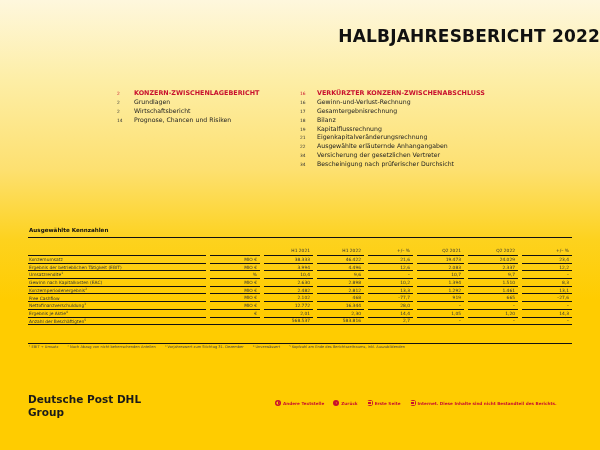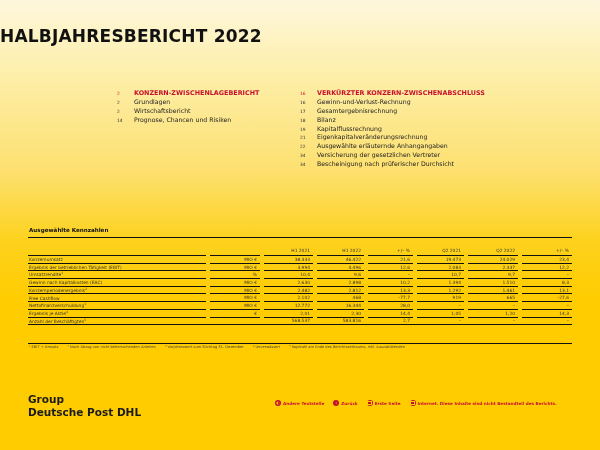"HALBJAHRESBERICHT 2022" .title { text-align: left -> right }
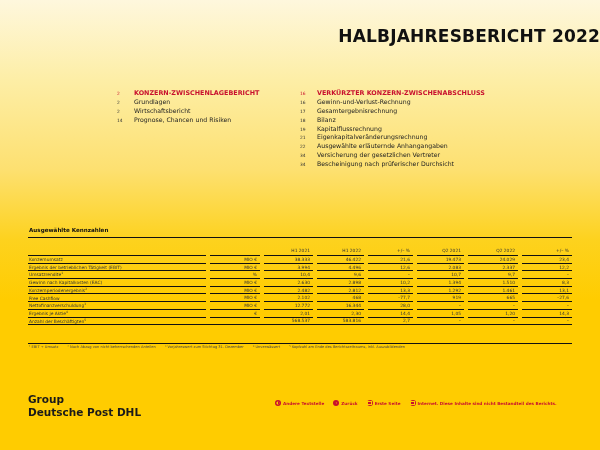"Group" div { order: before "Deutsche Post DHL" -> after "Deutsche Post DHL" }
